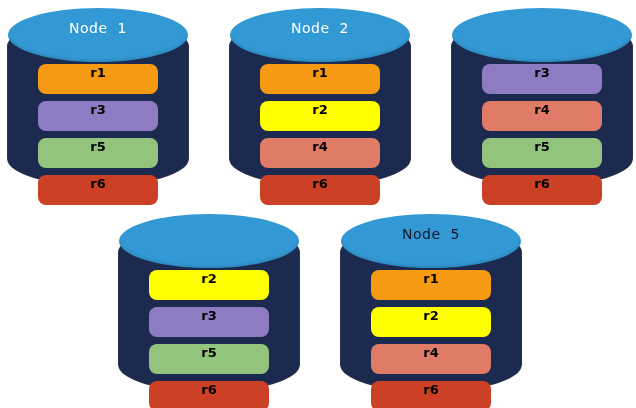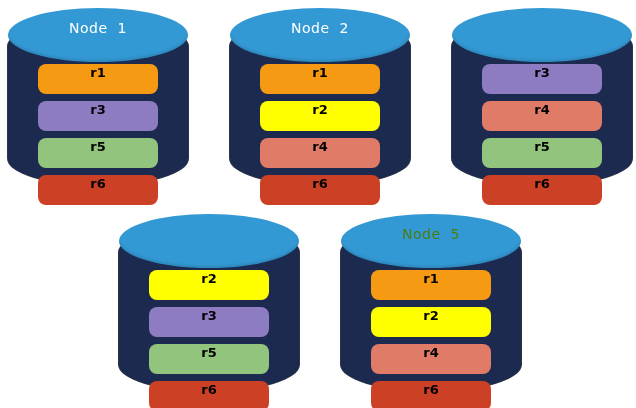"Node 5" div.node-label { color: #4d7c0f -> #0f172a }
